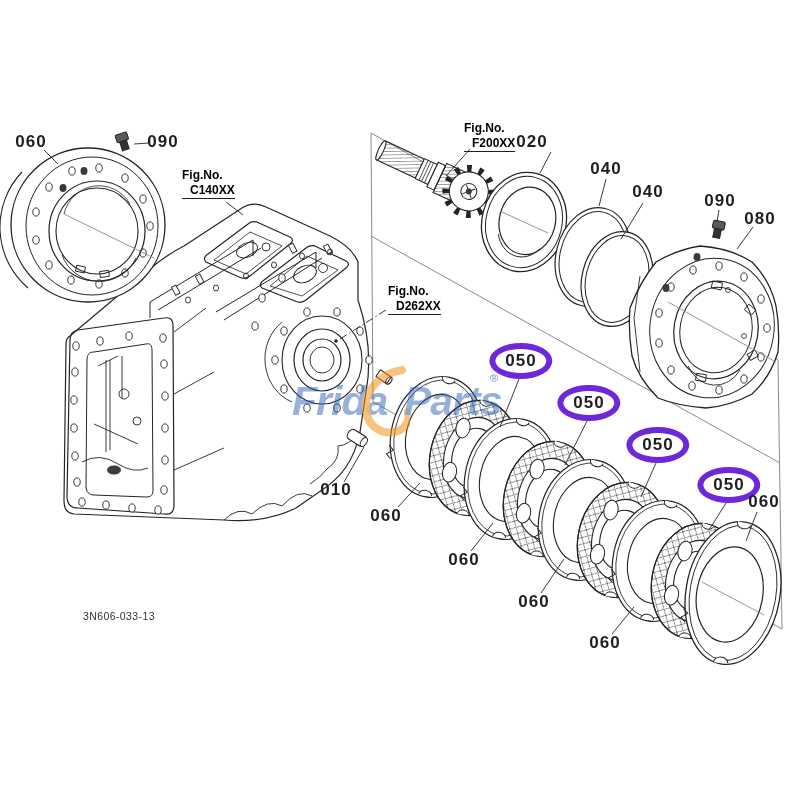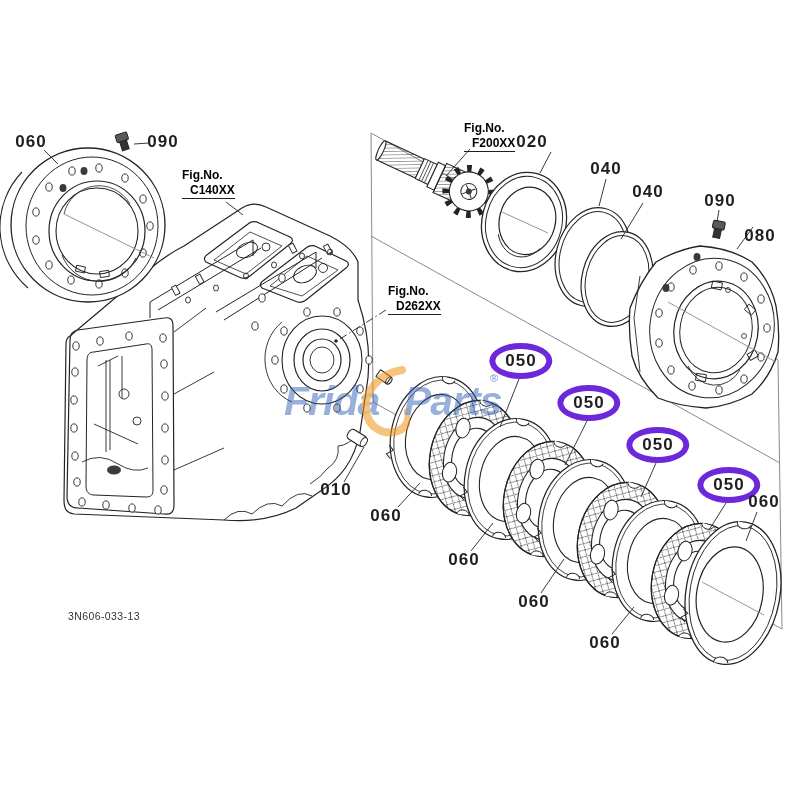"080" div.callout { top: 236px -> 219px }
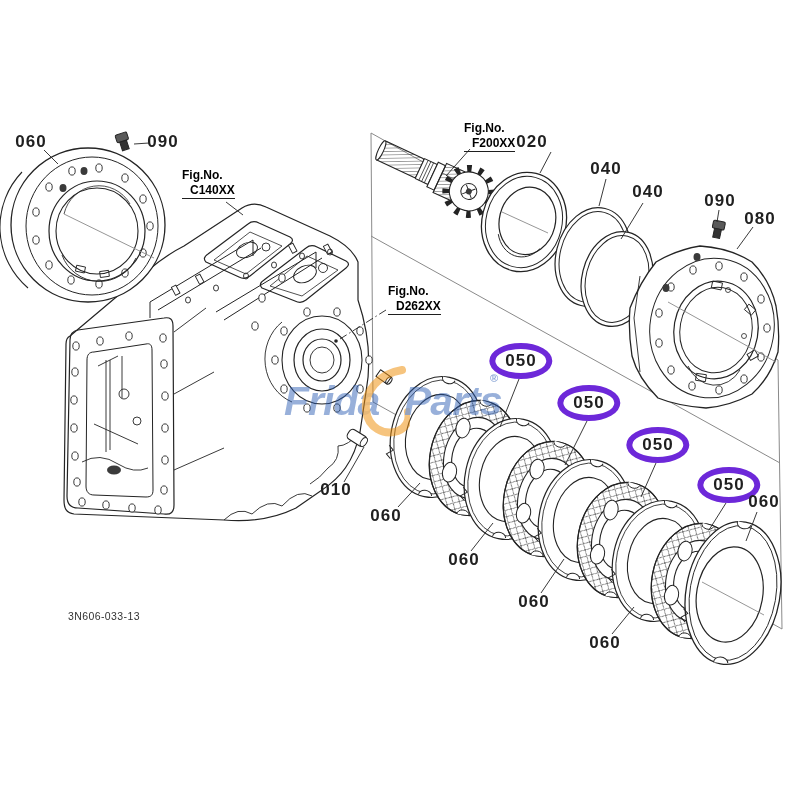"Frida" span.wm-txt { left: 0px -> 8px }
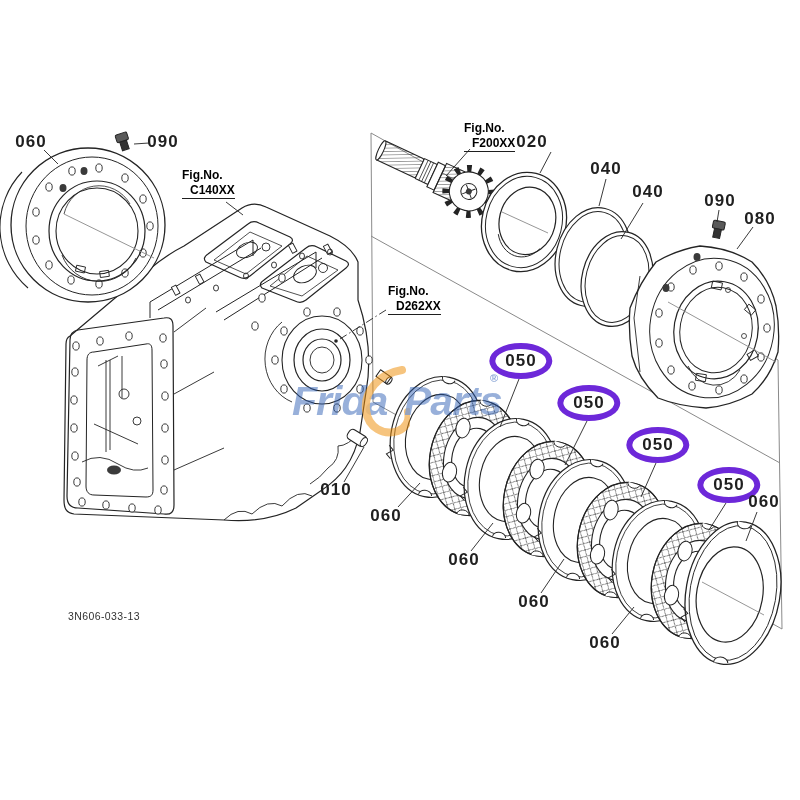"3N606-033-13" #drawno { left: 68px -> 83px }
